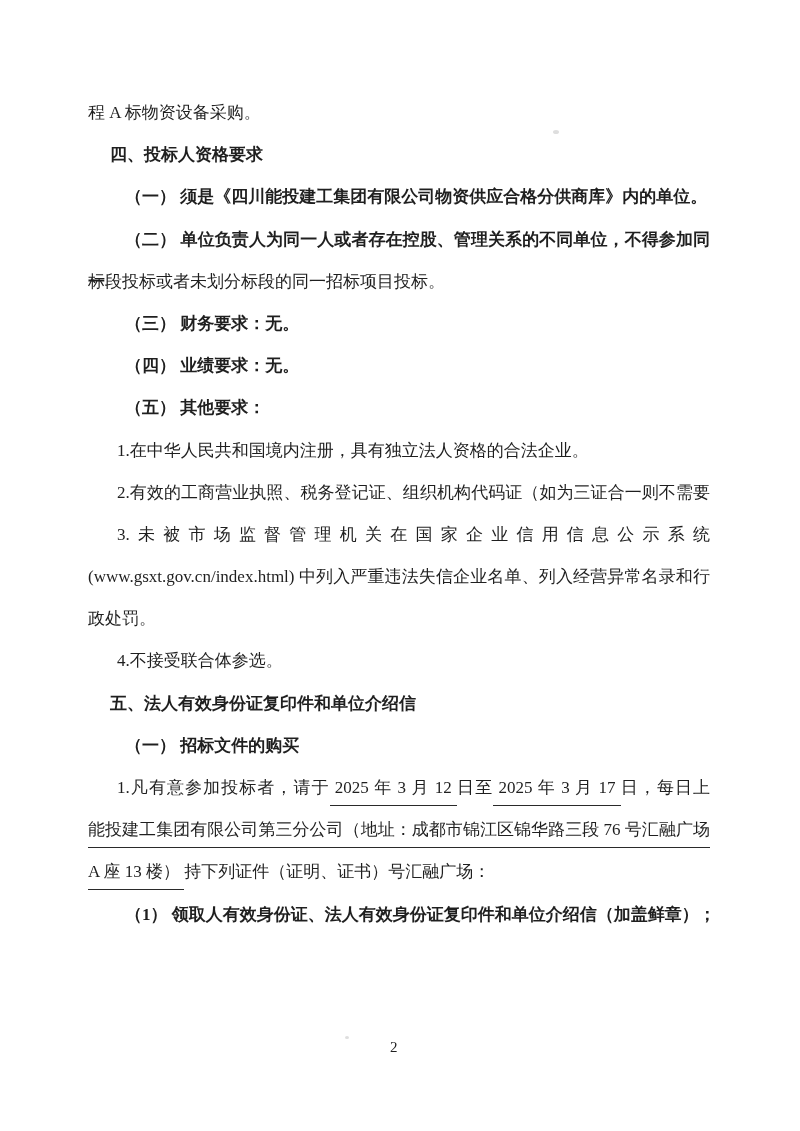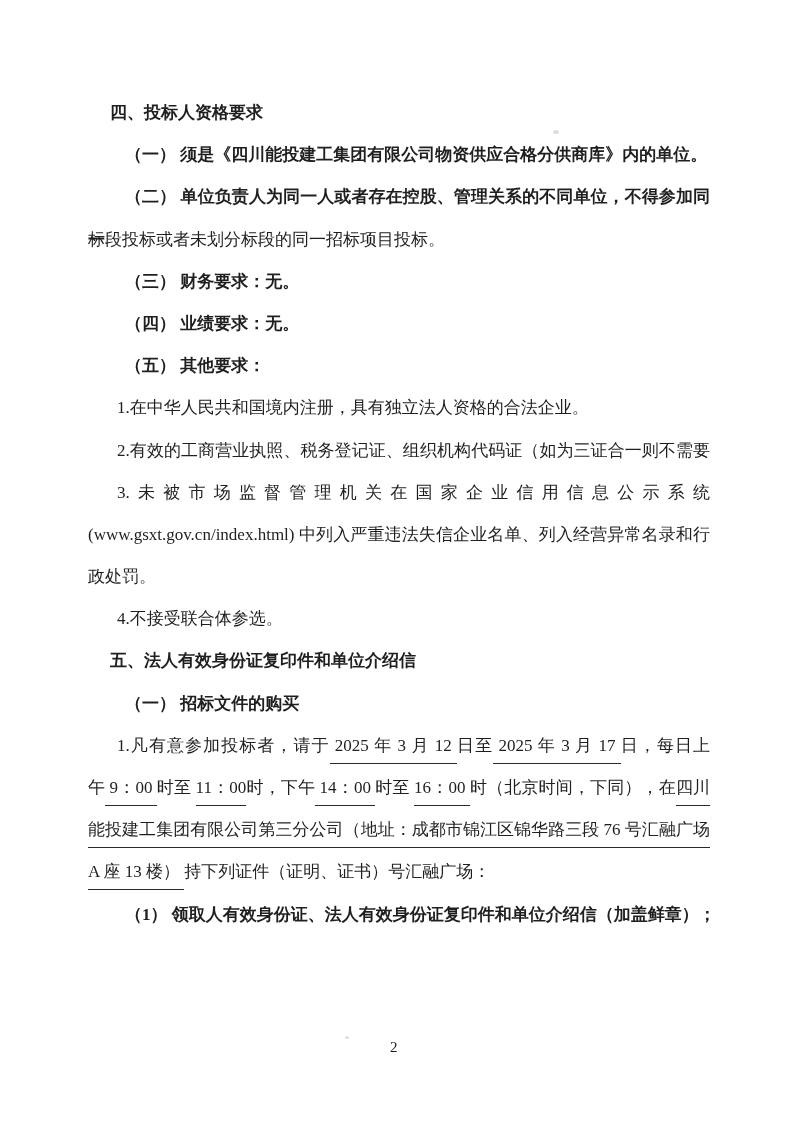"程 A 标物资设备采购。" div.line { html: none -> <div>程 A 标物资设备采购。</div> }
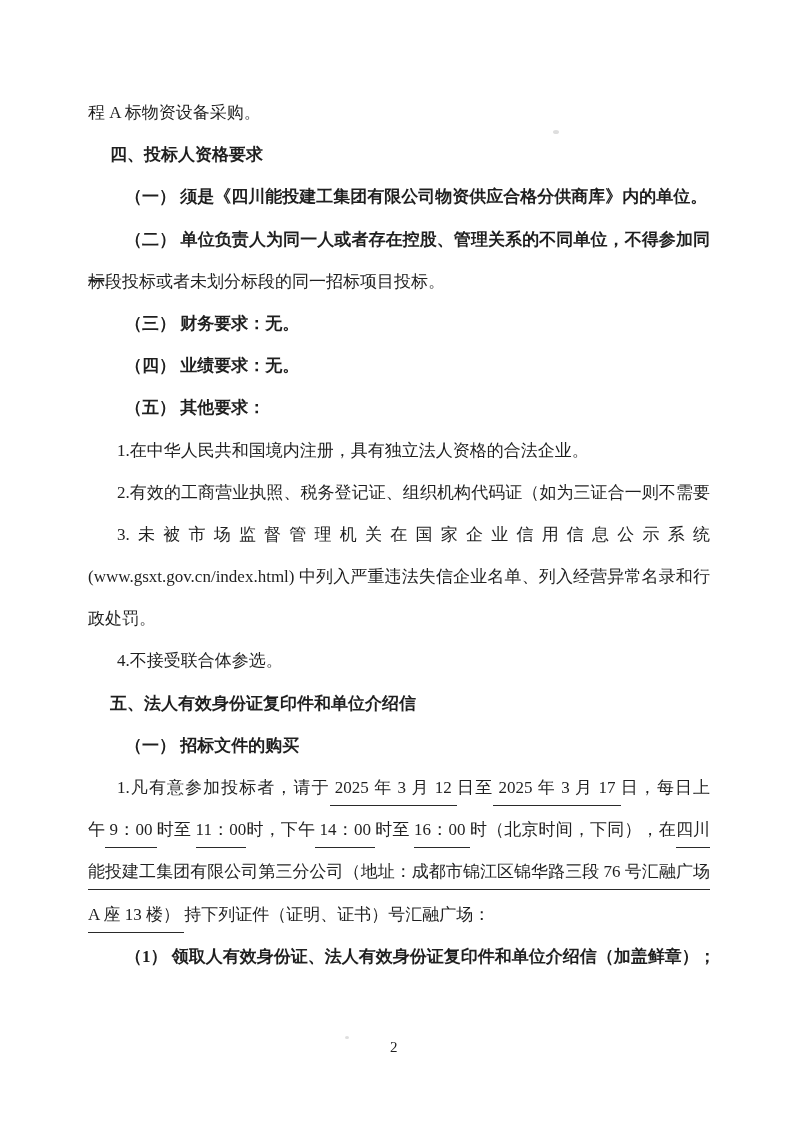"午 9：00 时至 11：00时，下午 14：00" div.line { html: <div> <span>午</span><span> 9：00 </span><span>时至 </span><span>11：00</span><span>时，下午</span><span> 14：00 </span><span>时至 </span><span>16：00 </span><span>时（北京时间，下同），在</span><span>四川</span> </div> -> none }
